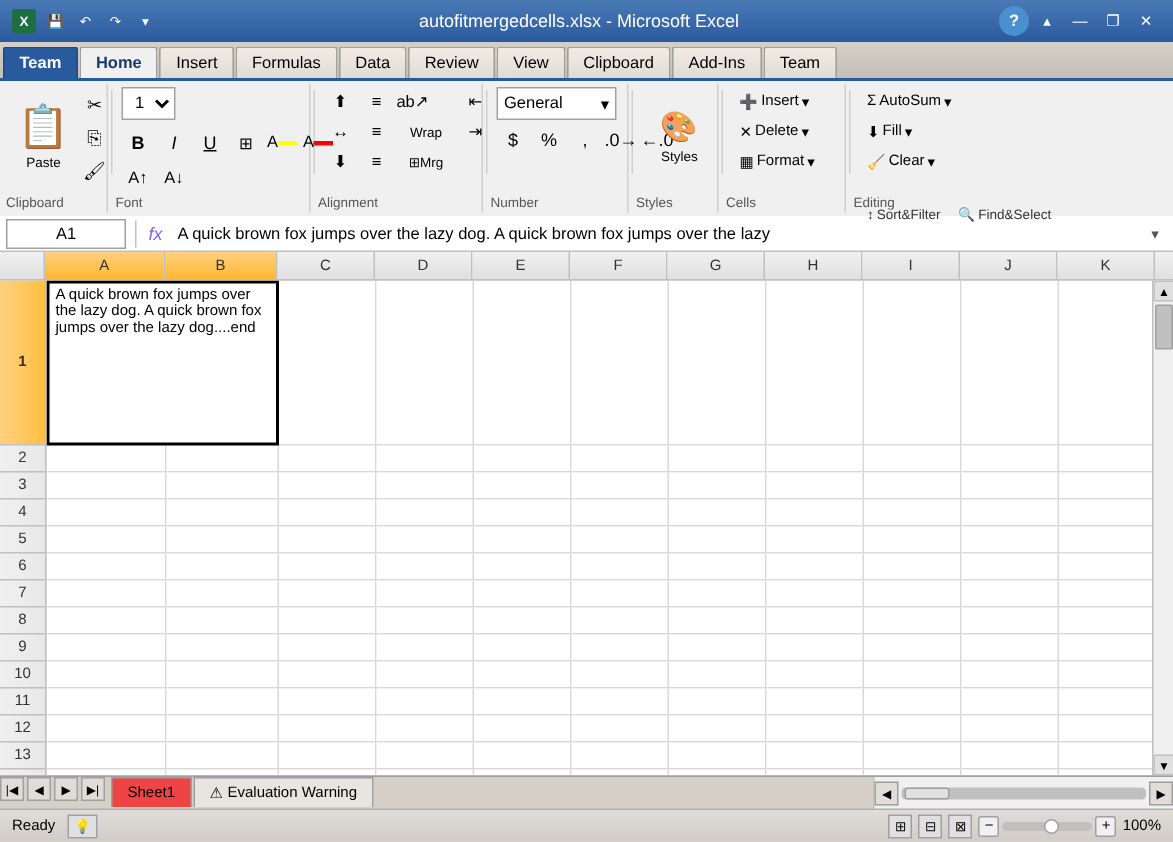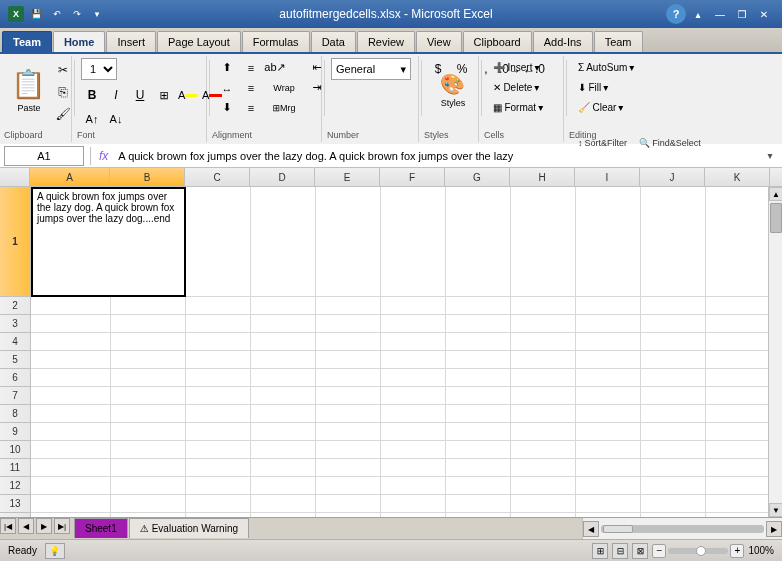"Page Layout" div.tab { html: <div>Page Layout</div> -> none }
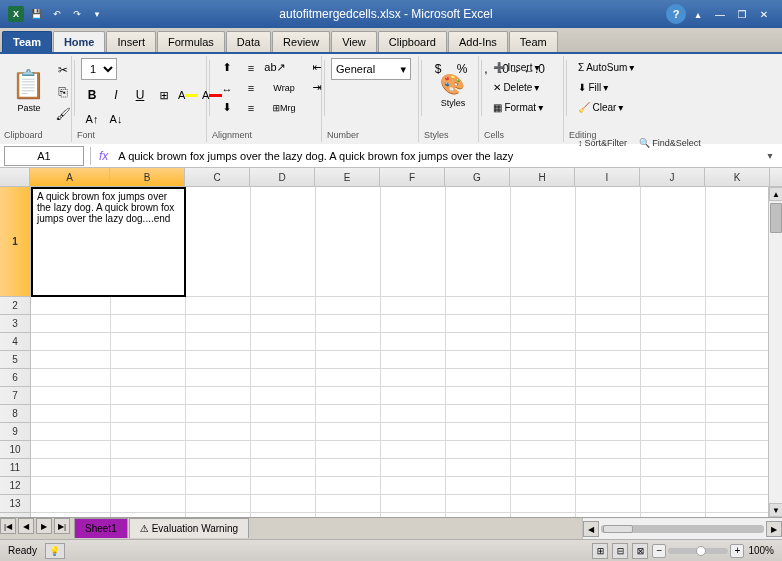"General" div.group-content { flex-direction: row -> column; gap: 16px -> 2px }
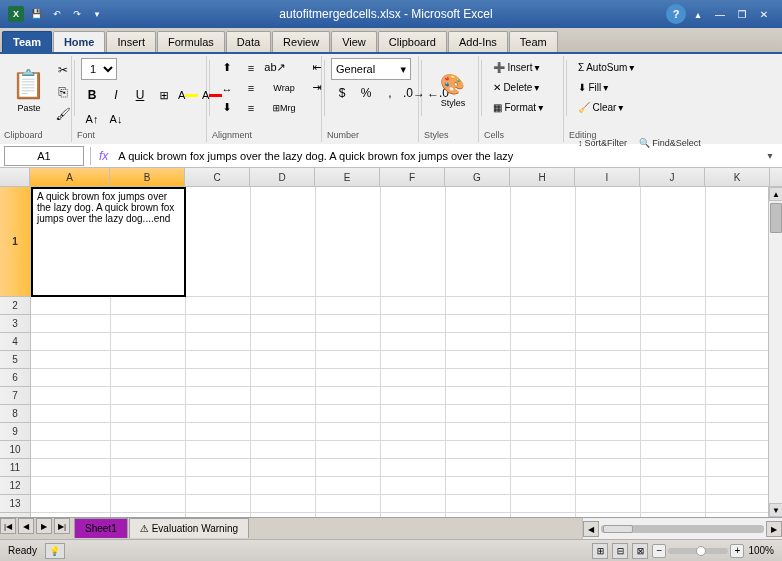"Sheet1" .sheet-tab.active { background: #a21caf -> #ef4444 }
